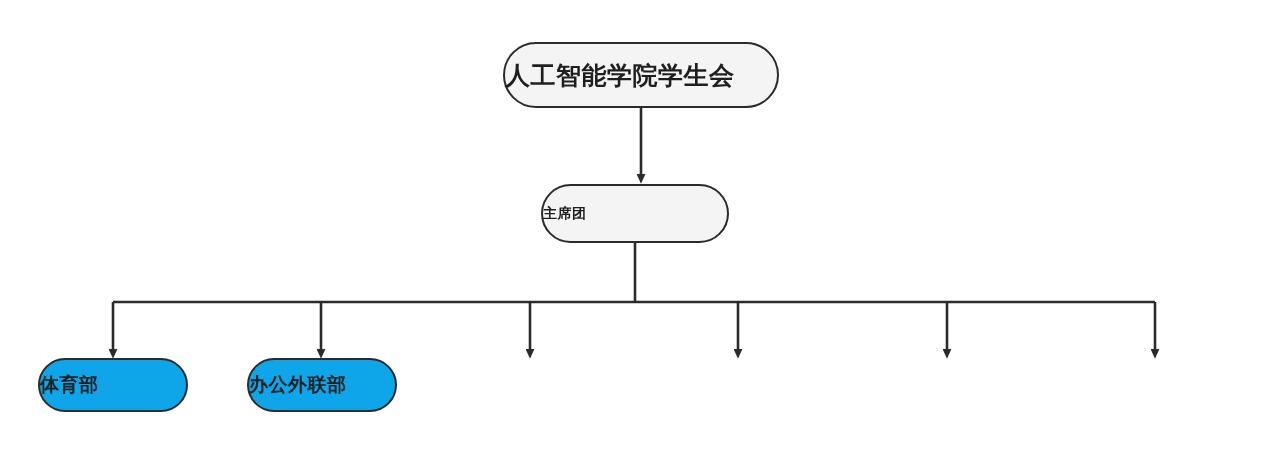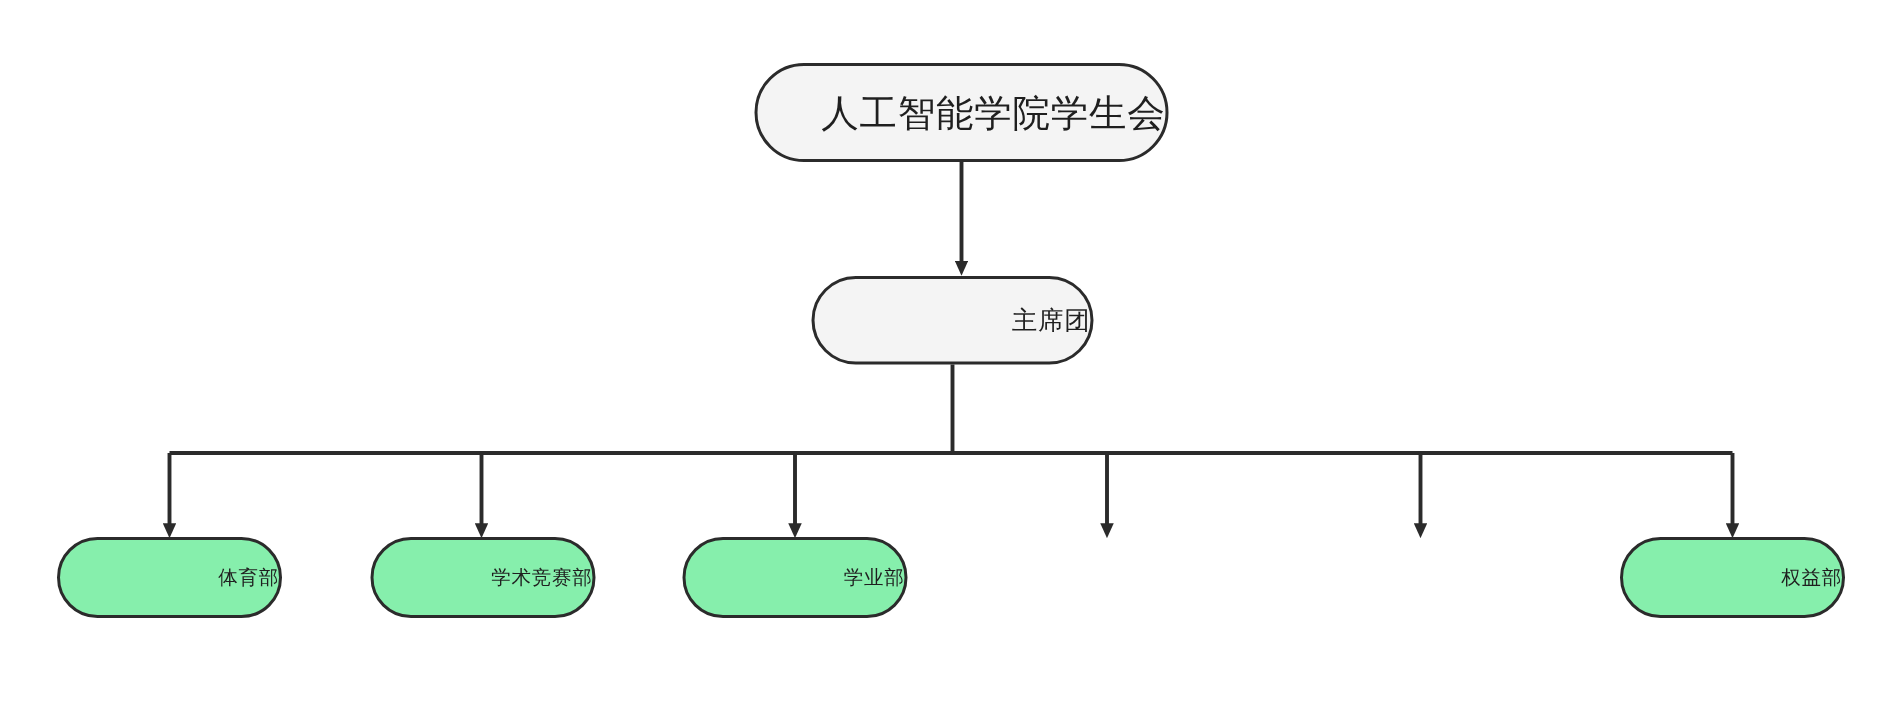"人工智能学院学生会" .node { font-weight: normal -> bold; justify-content: flex-end -> flex-start }
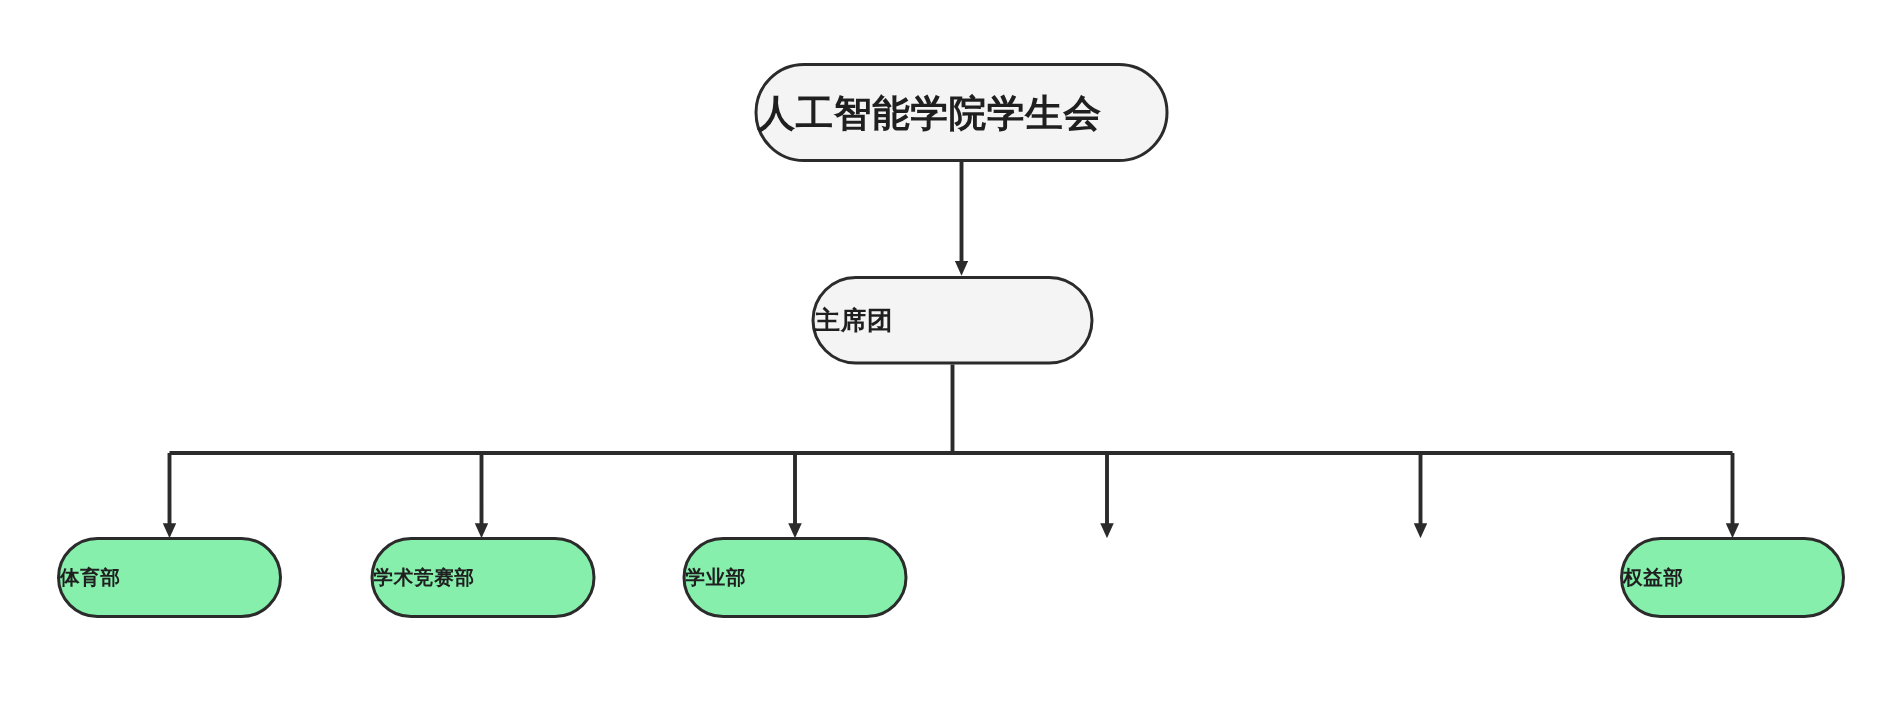"主席团" .node-mid { font-size: 17px -> 14px }
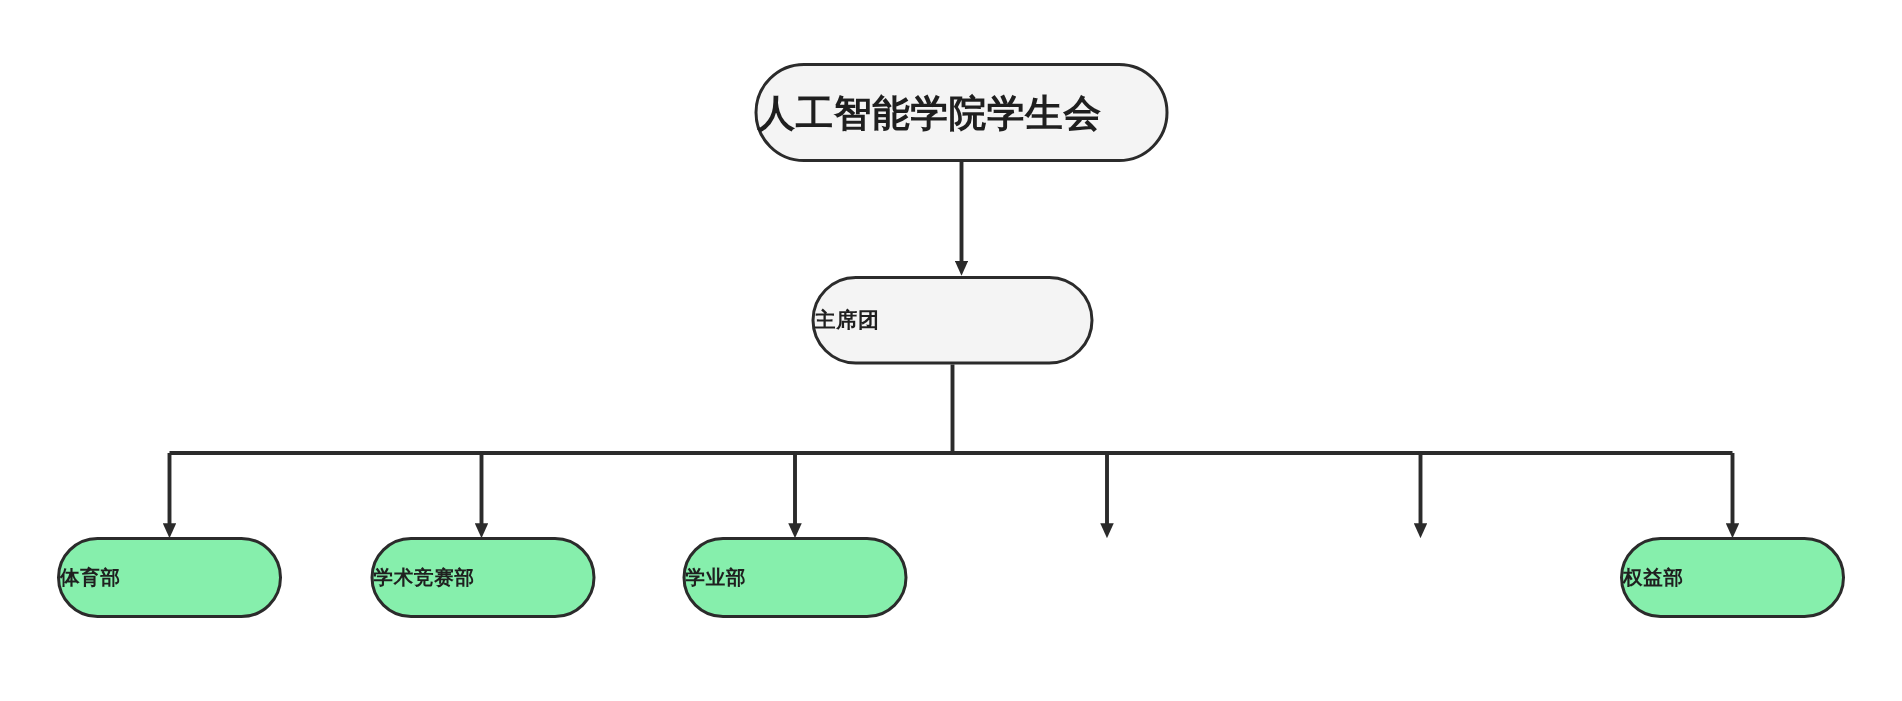"体育部" .node-leaf { background: #86efac -> #0ea5e9; font-size: 13px -> 19px }
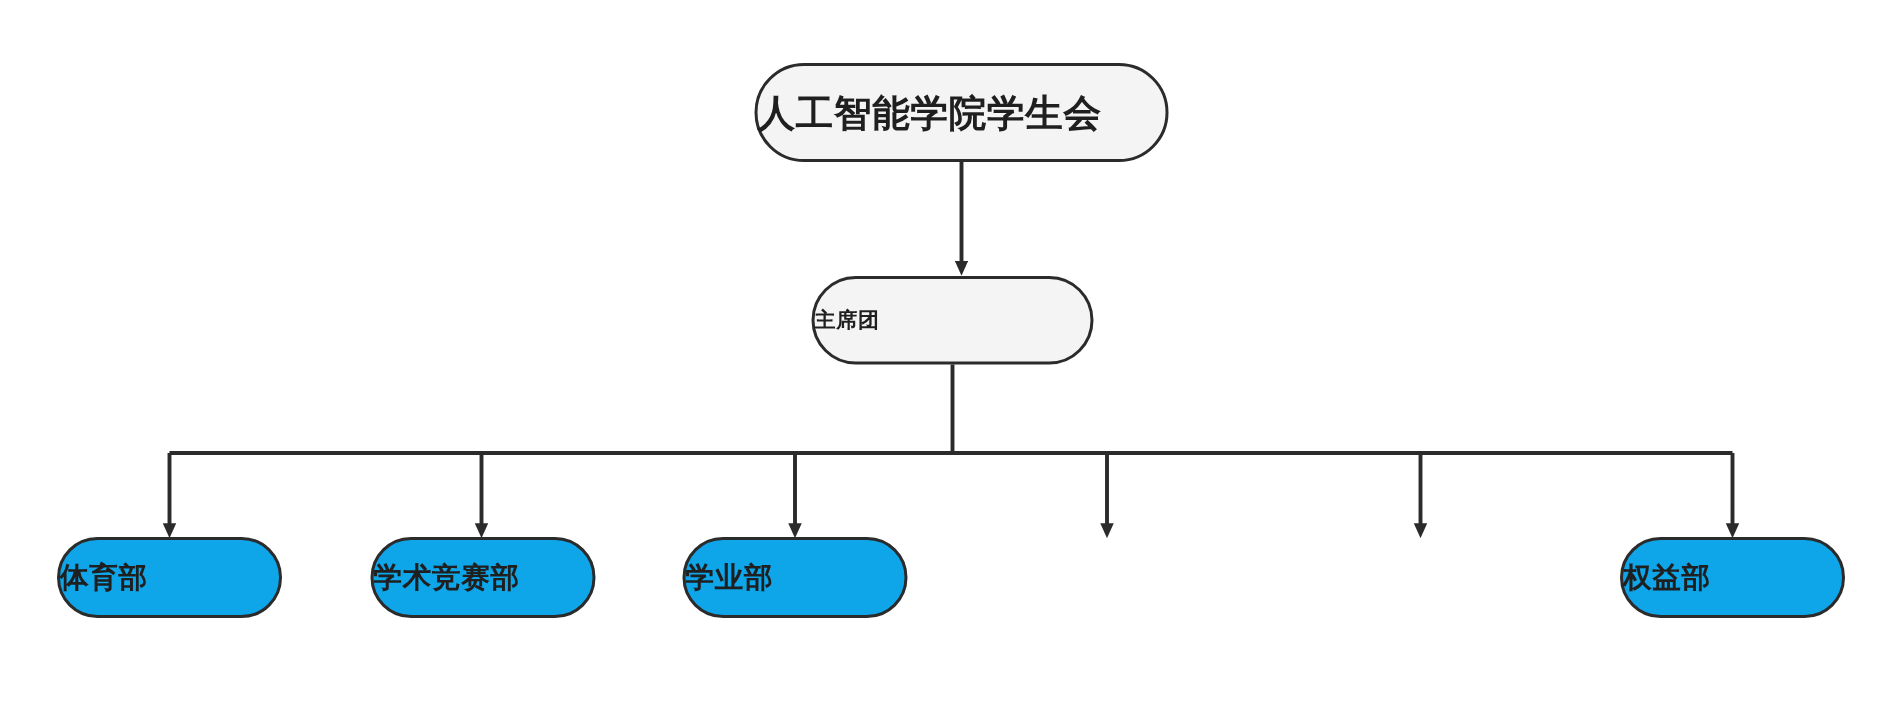"学术竞赛部" span { text: 学术竞赛 -> 办公外联 }
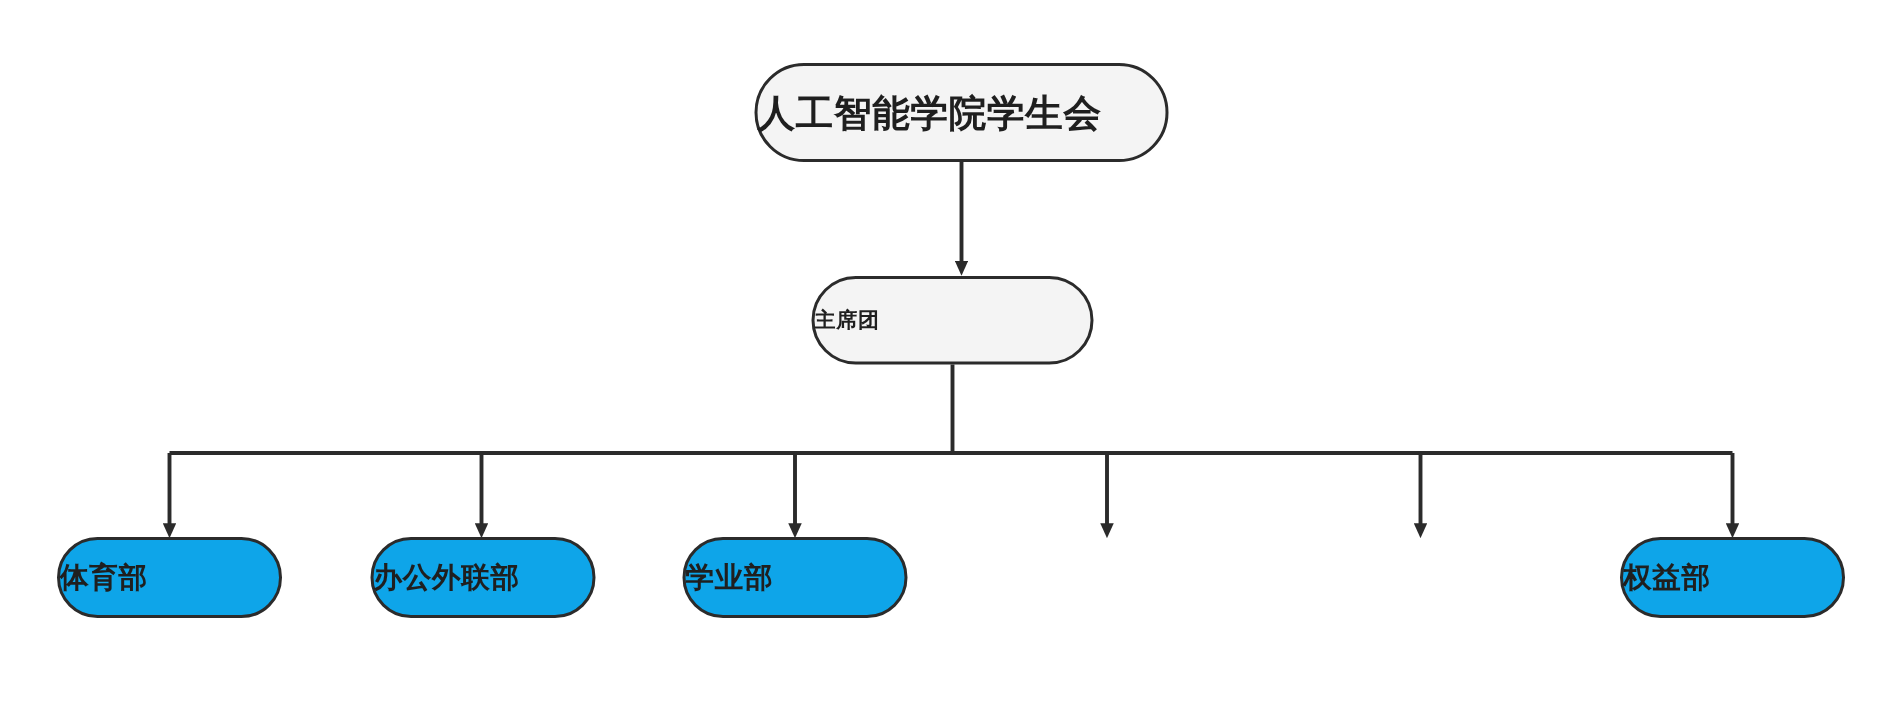"学业部" div.node { html: <div> <span>学业部</span> </div> -> none }
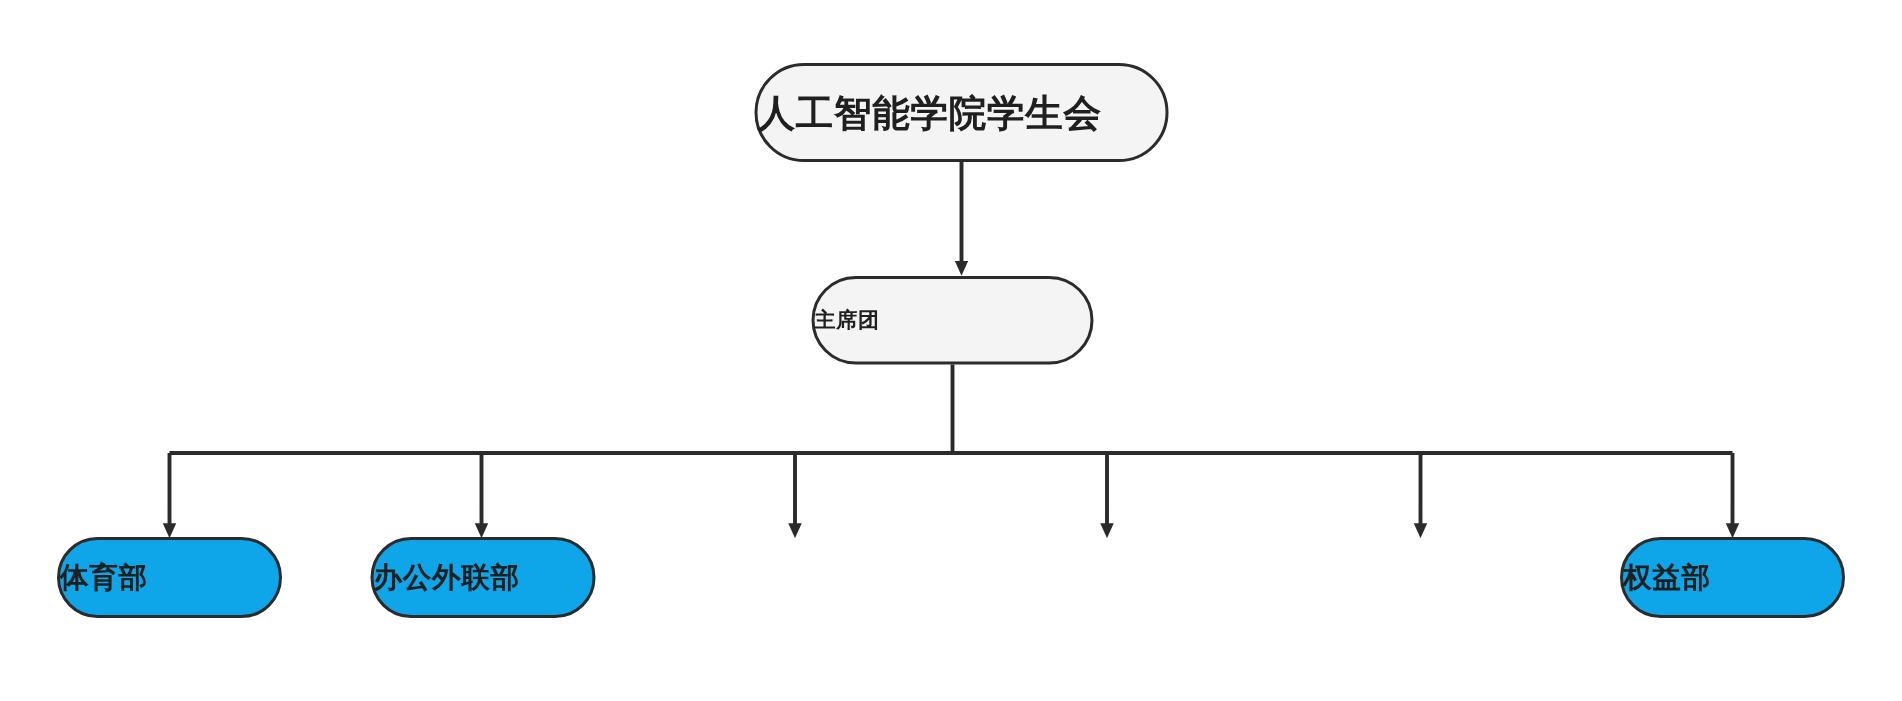"权益部" div.node { html: <div> <span>权益部</span> </div> -> none }
